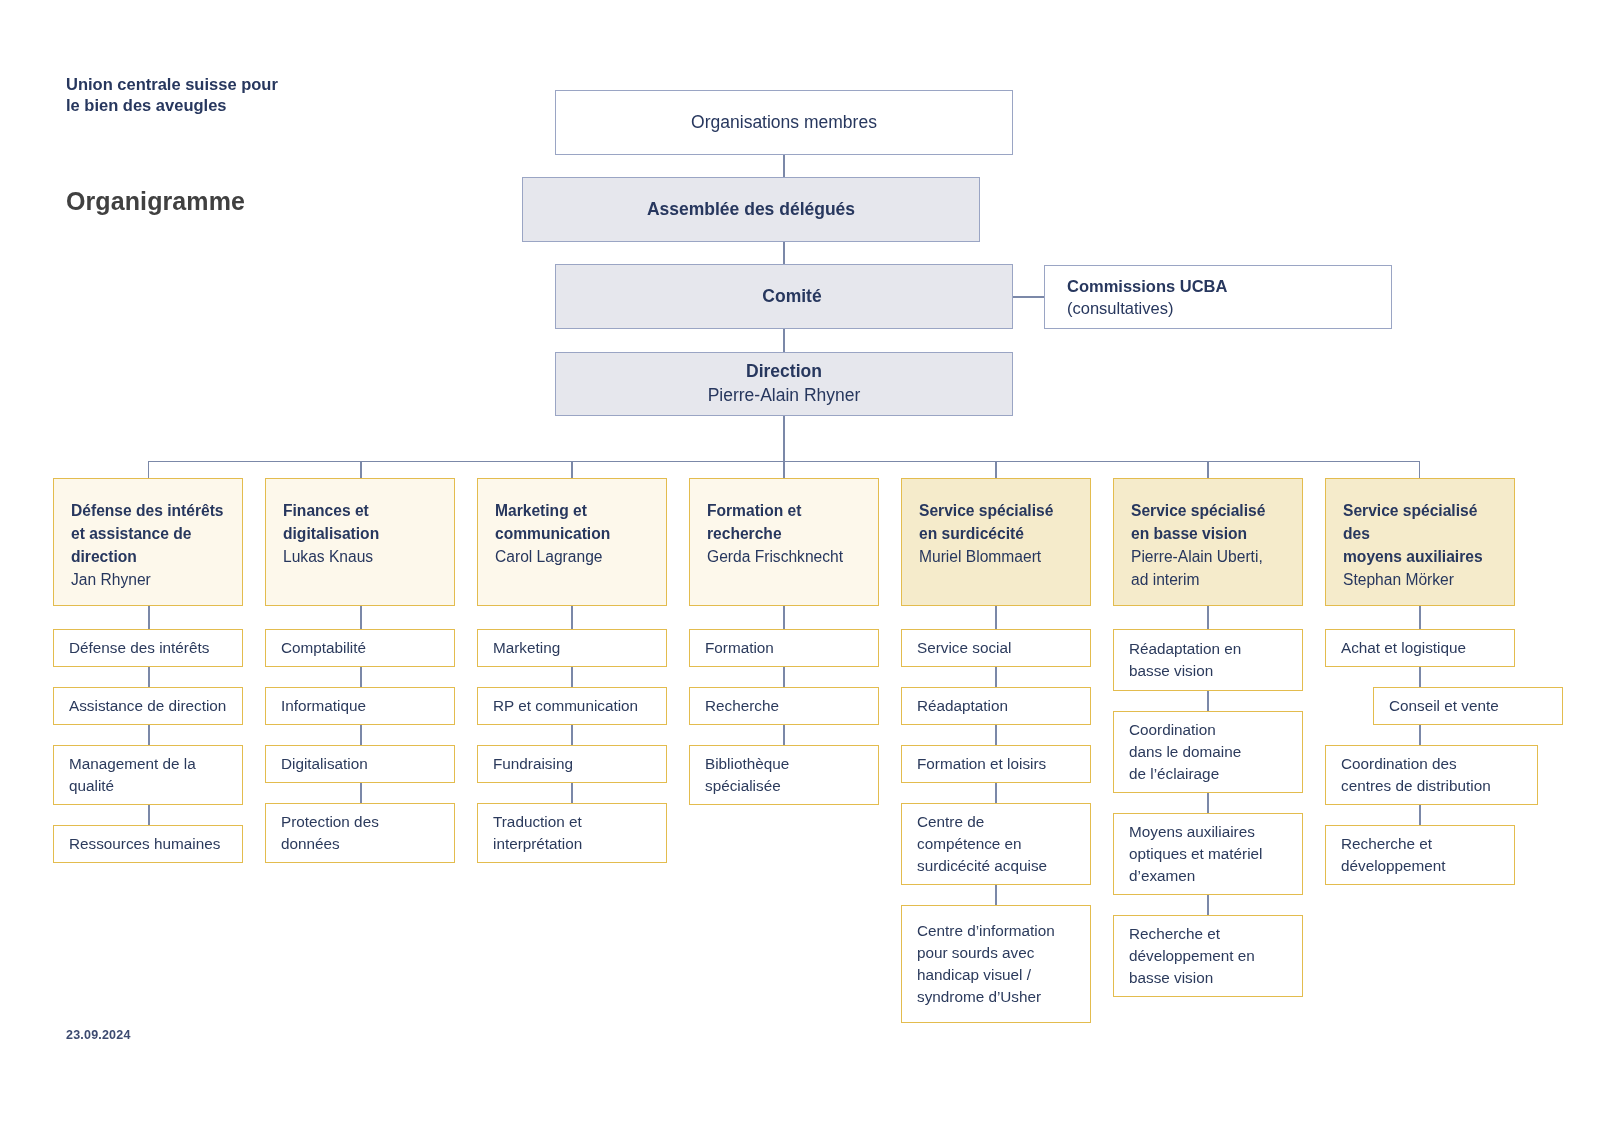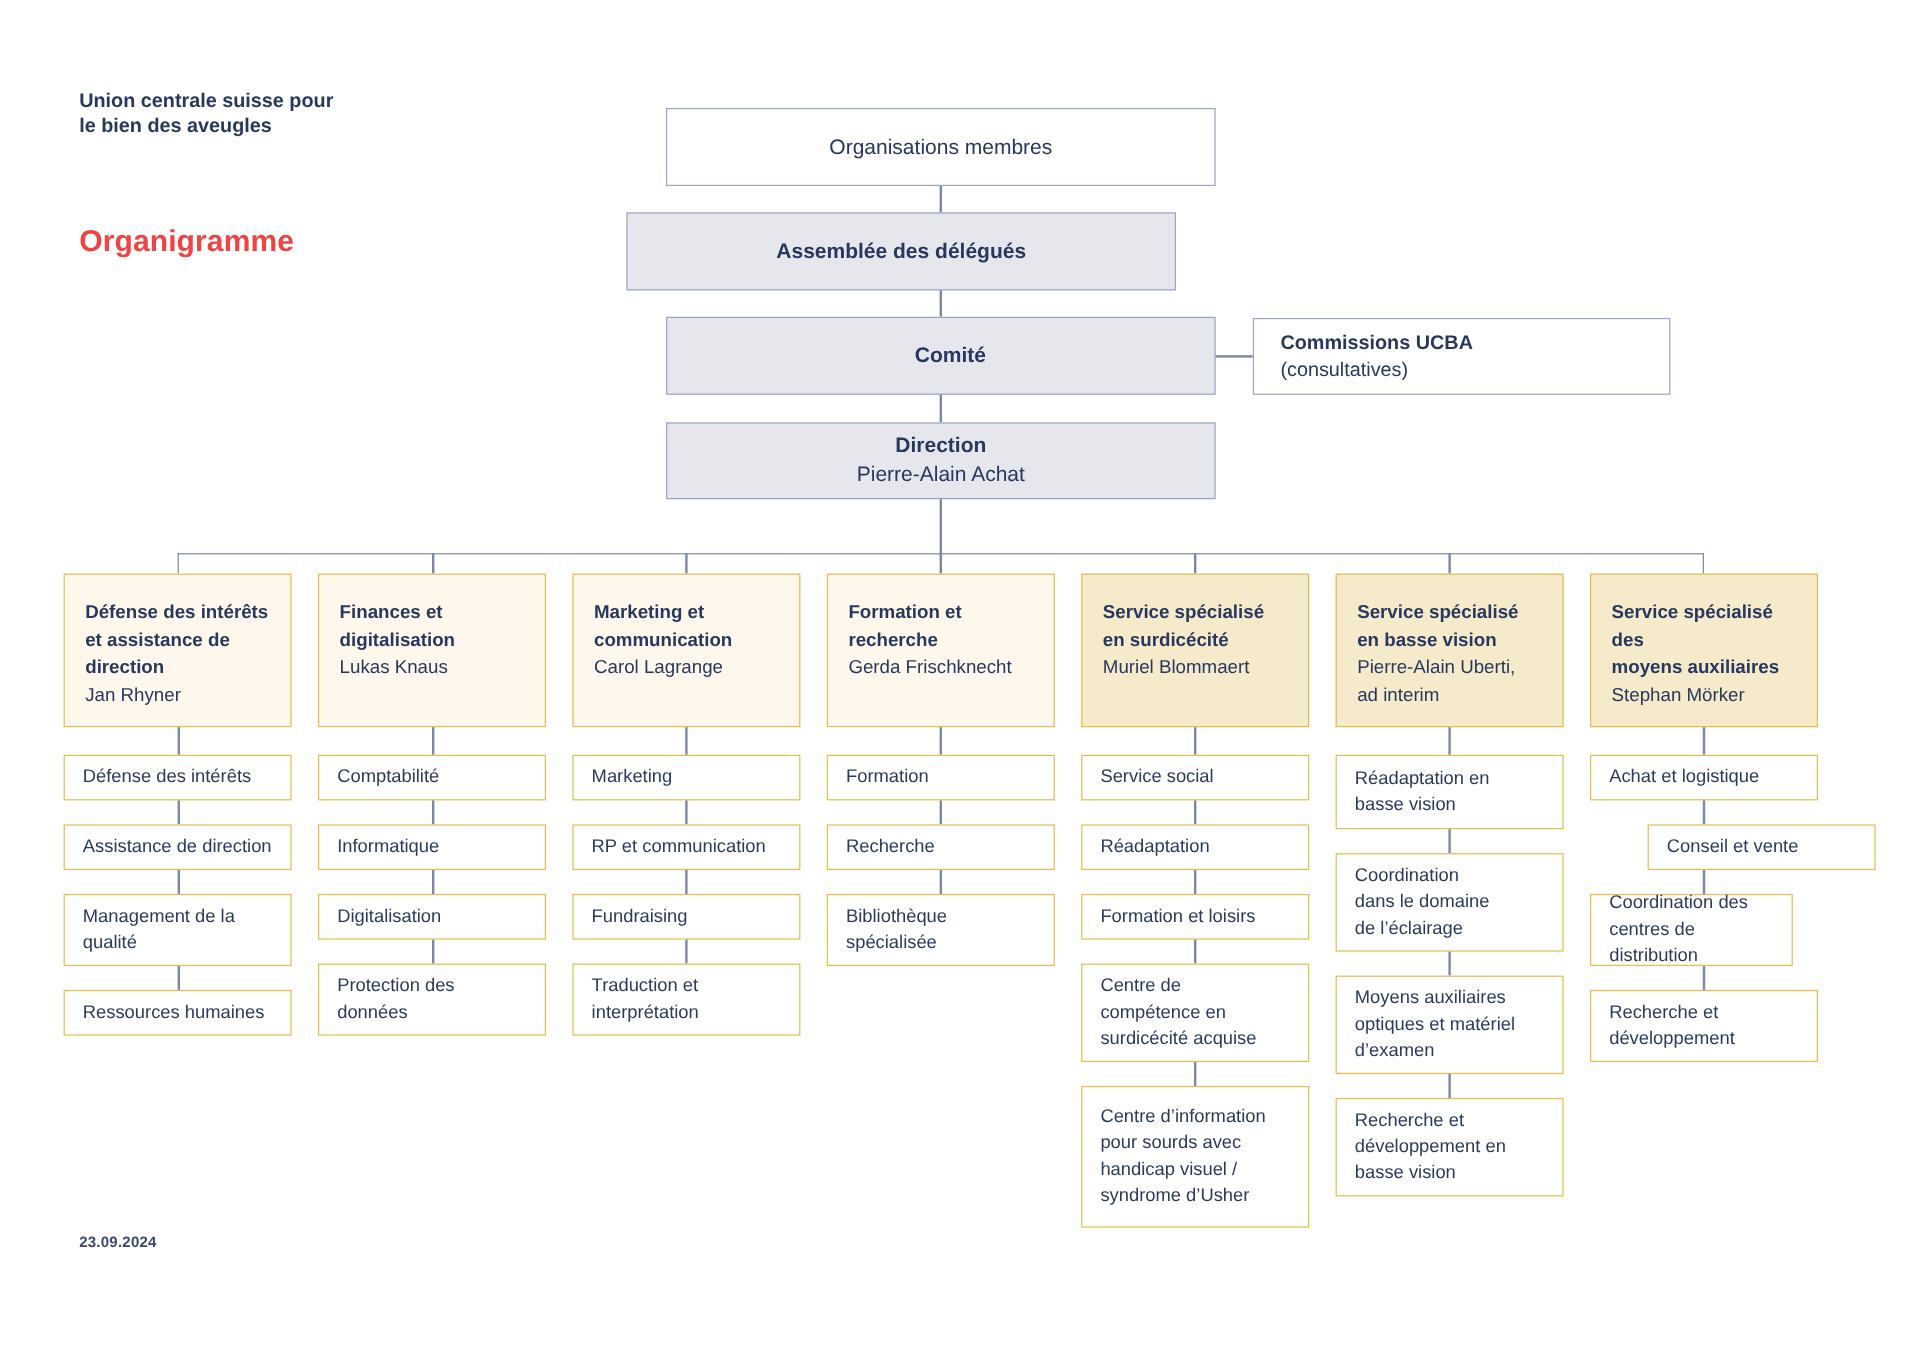"Organigramme" #page-title { color: #ef4444 -> #404040 }
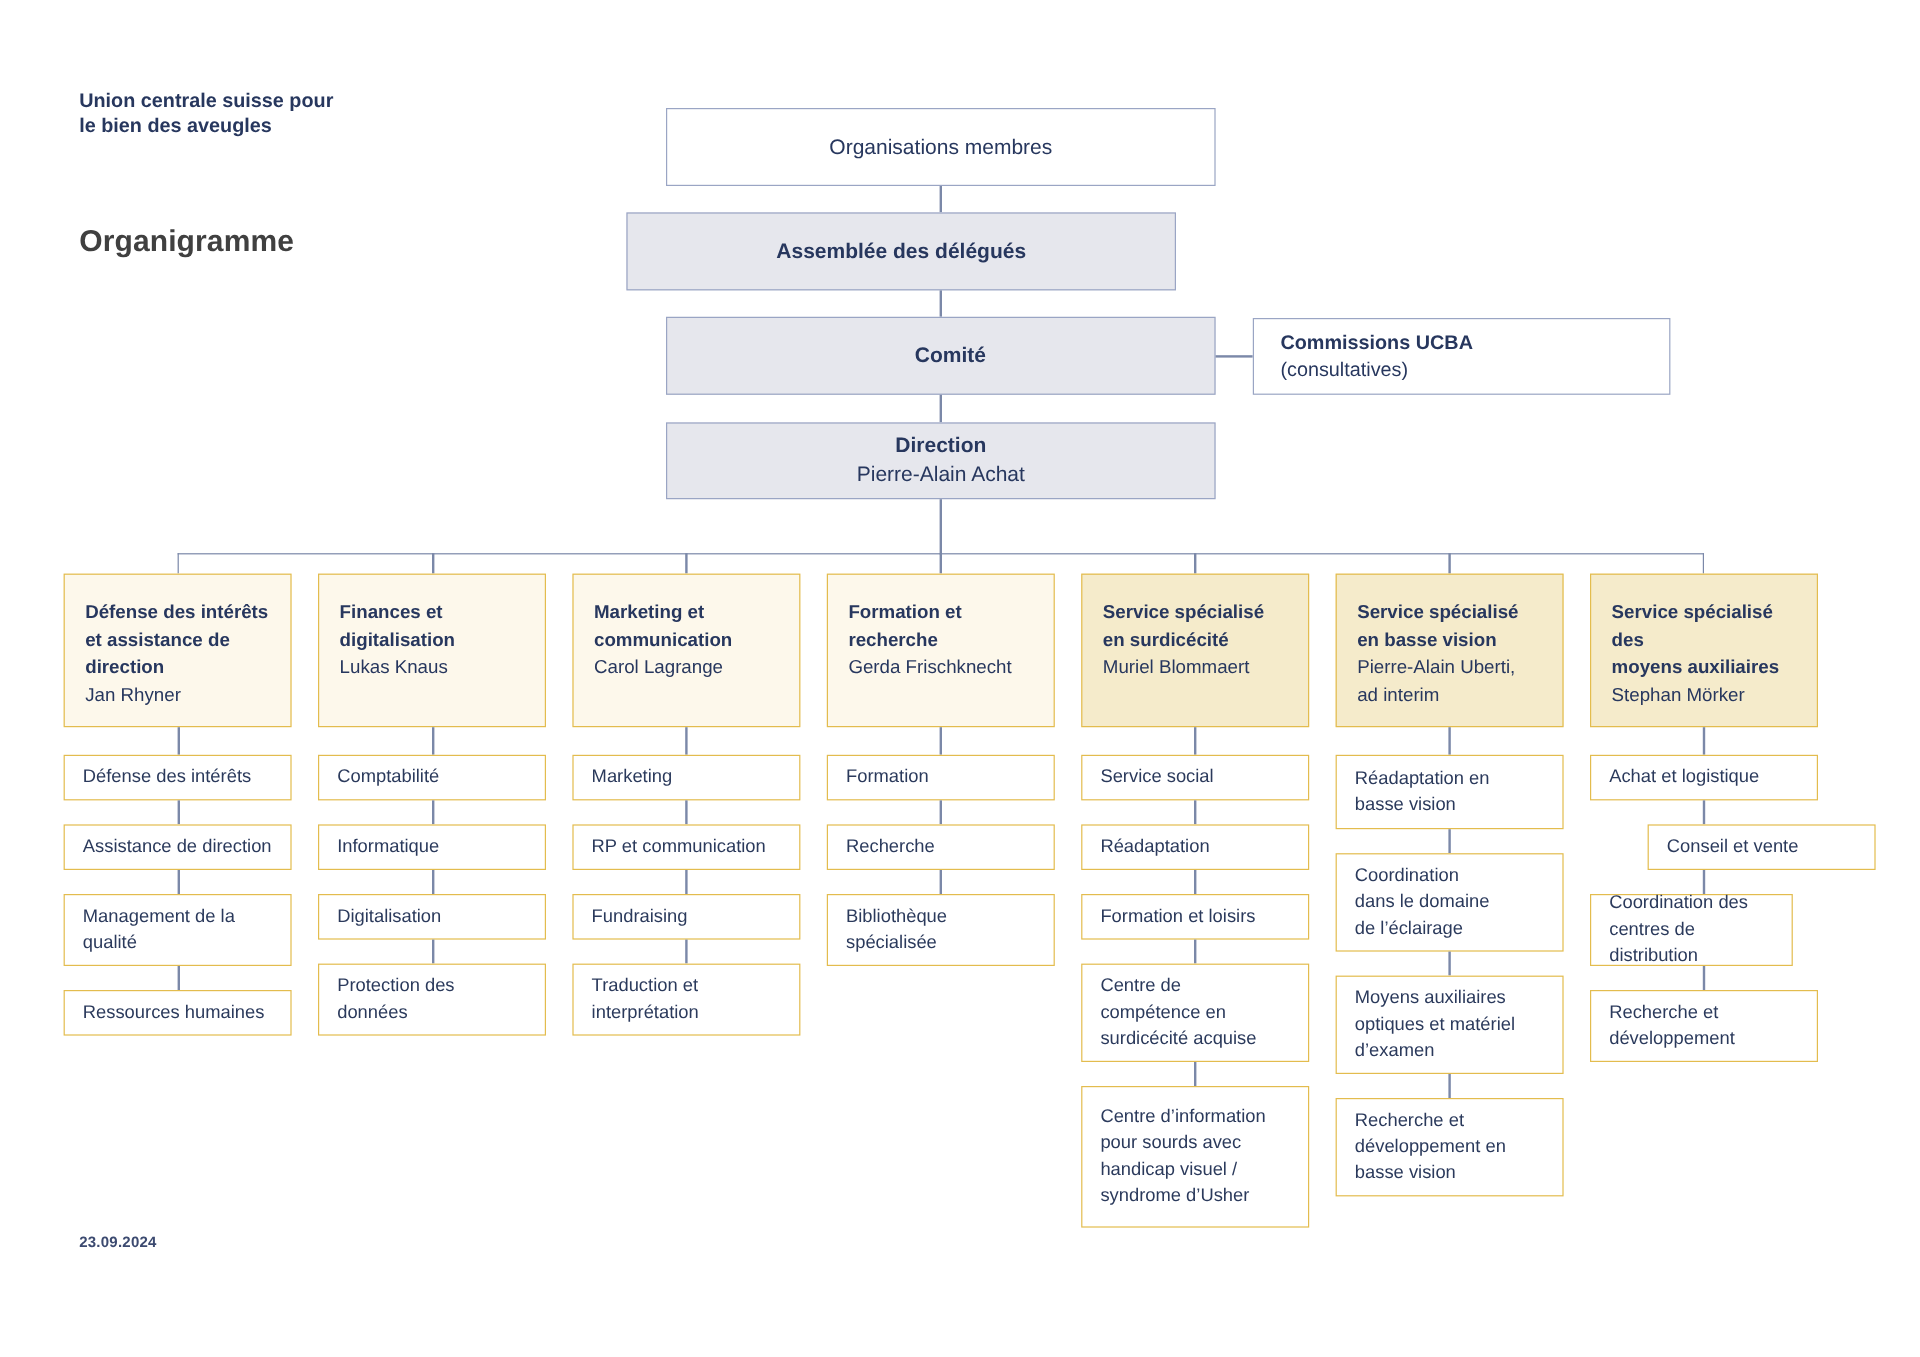"Pierre-Alain Achat" span.sub { text: Achat -> Rhyner }
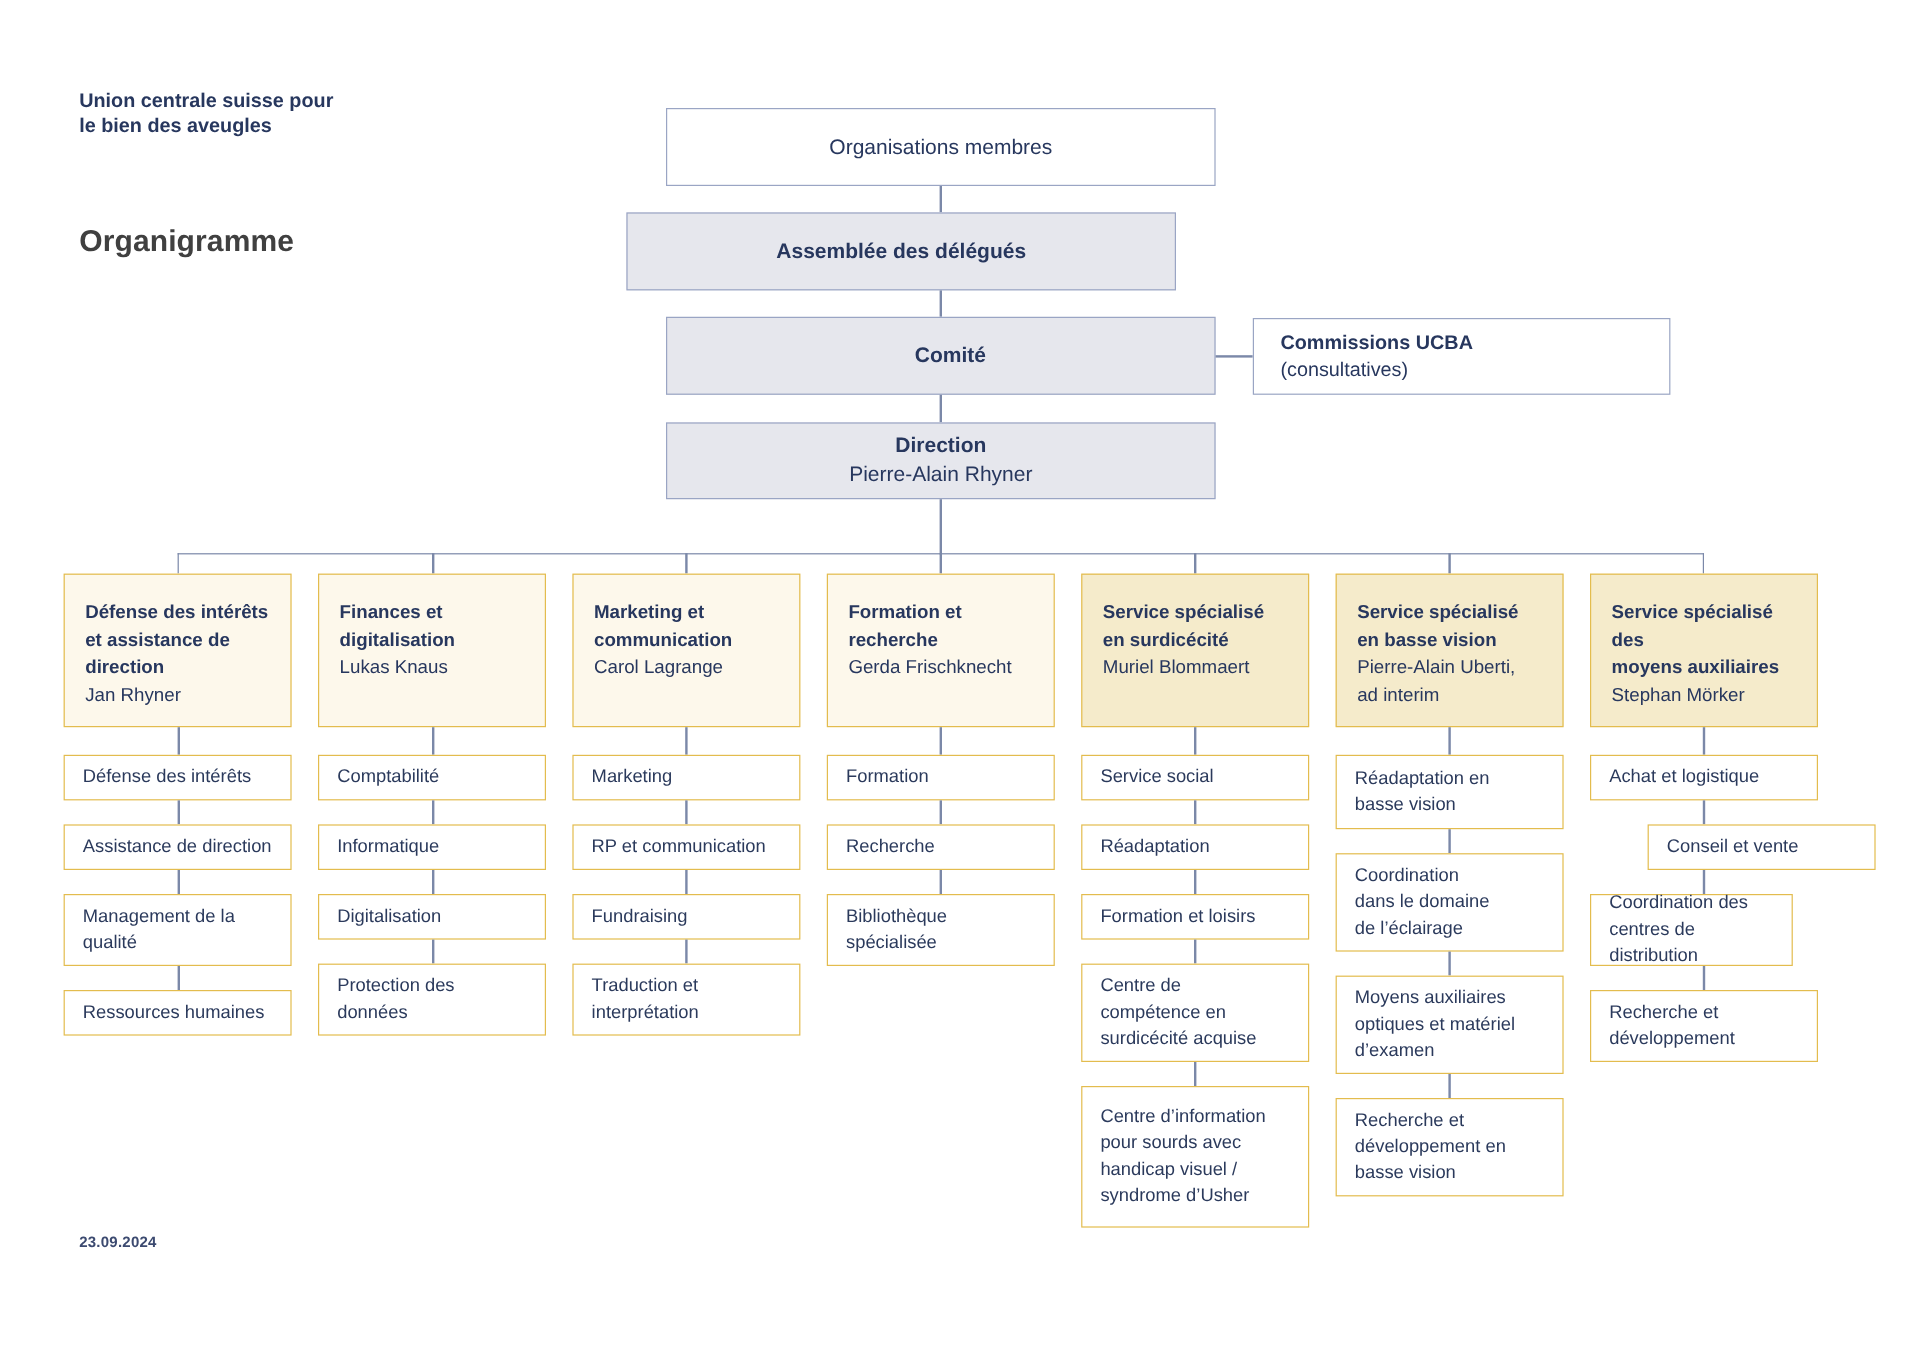"Coordination des" div.box { width: 169px -> 213px }
